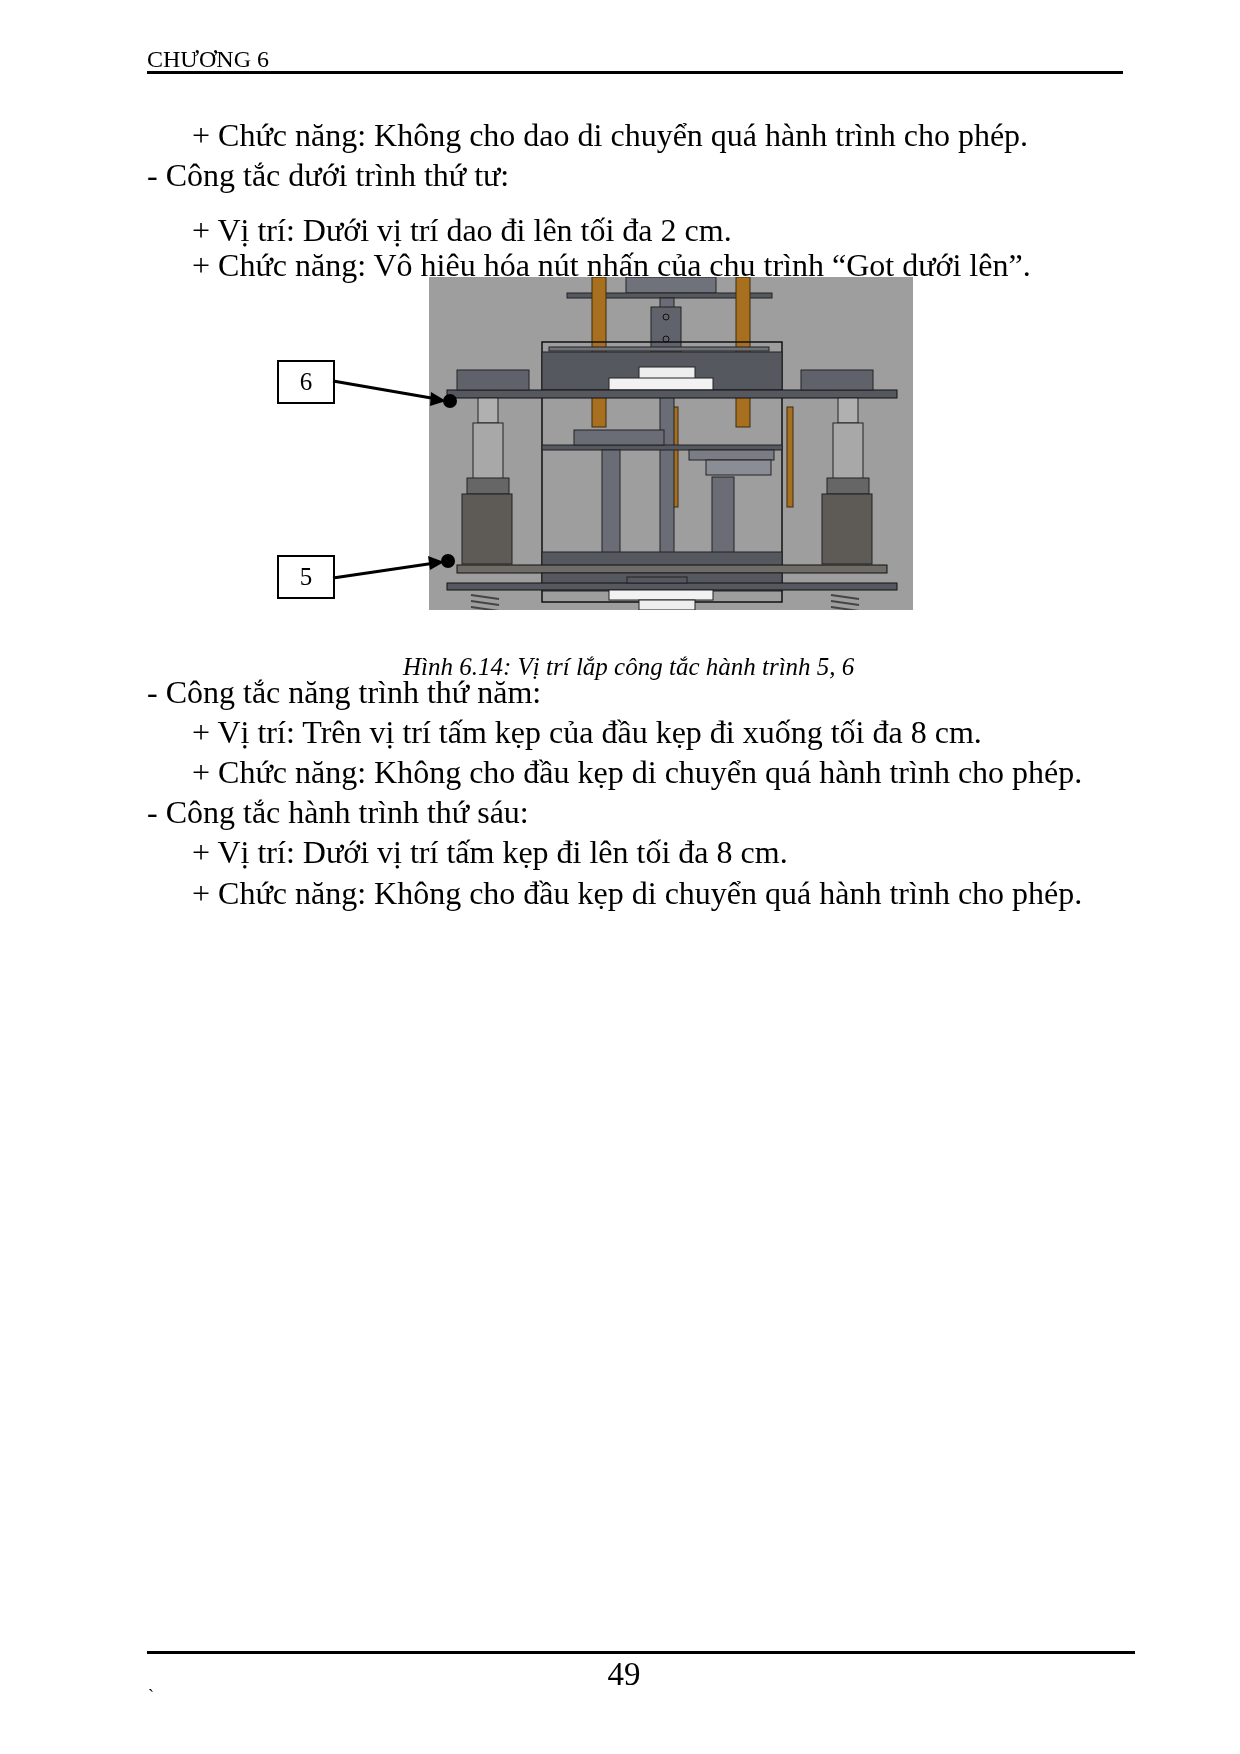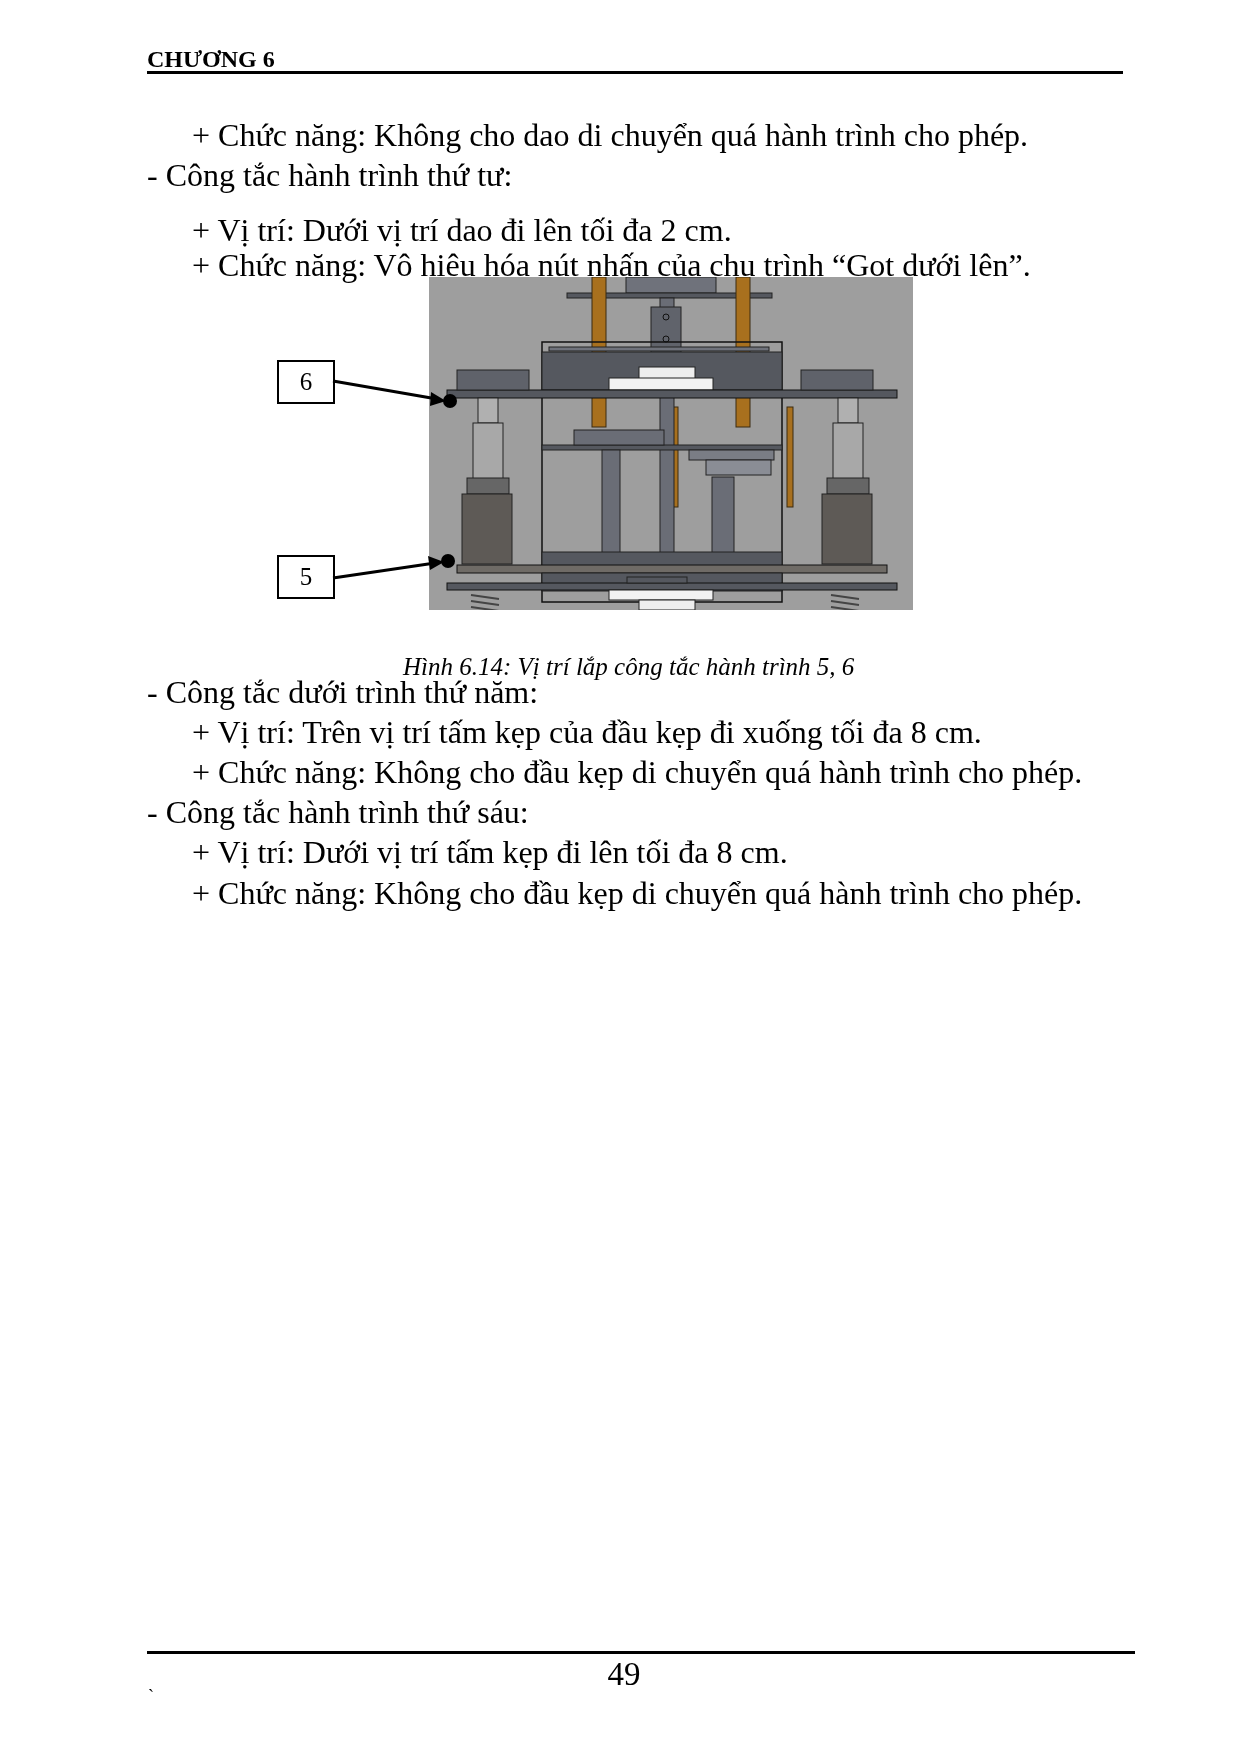"CHƯƠNG 6" .header-text { font-weight: bold -> none }
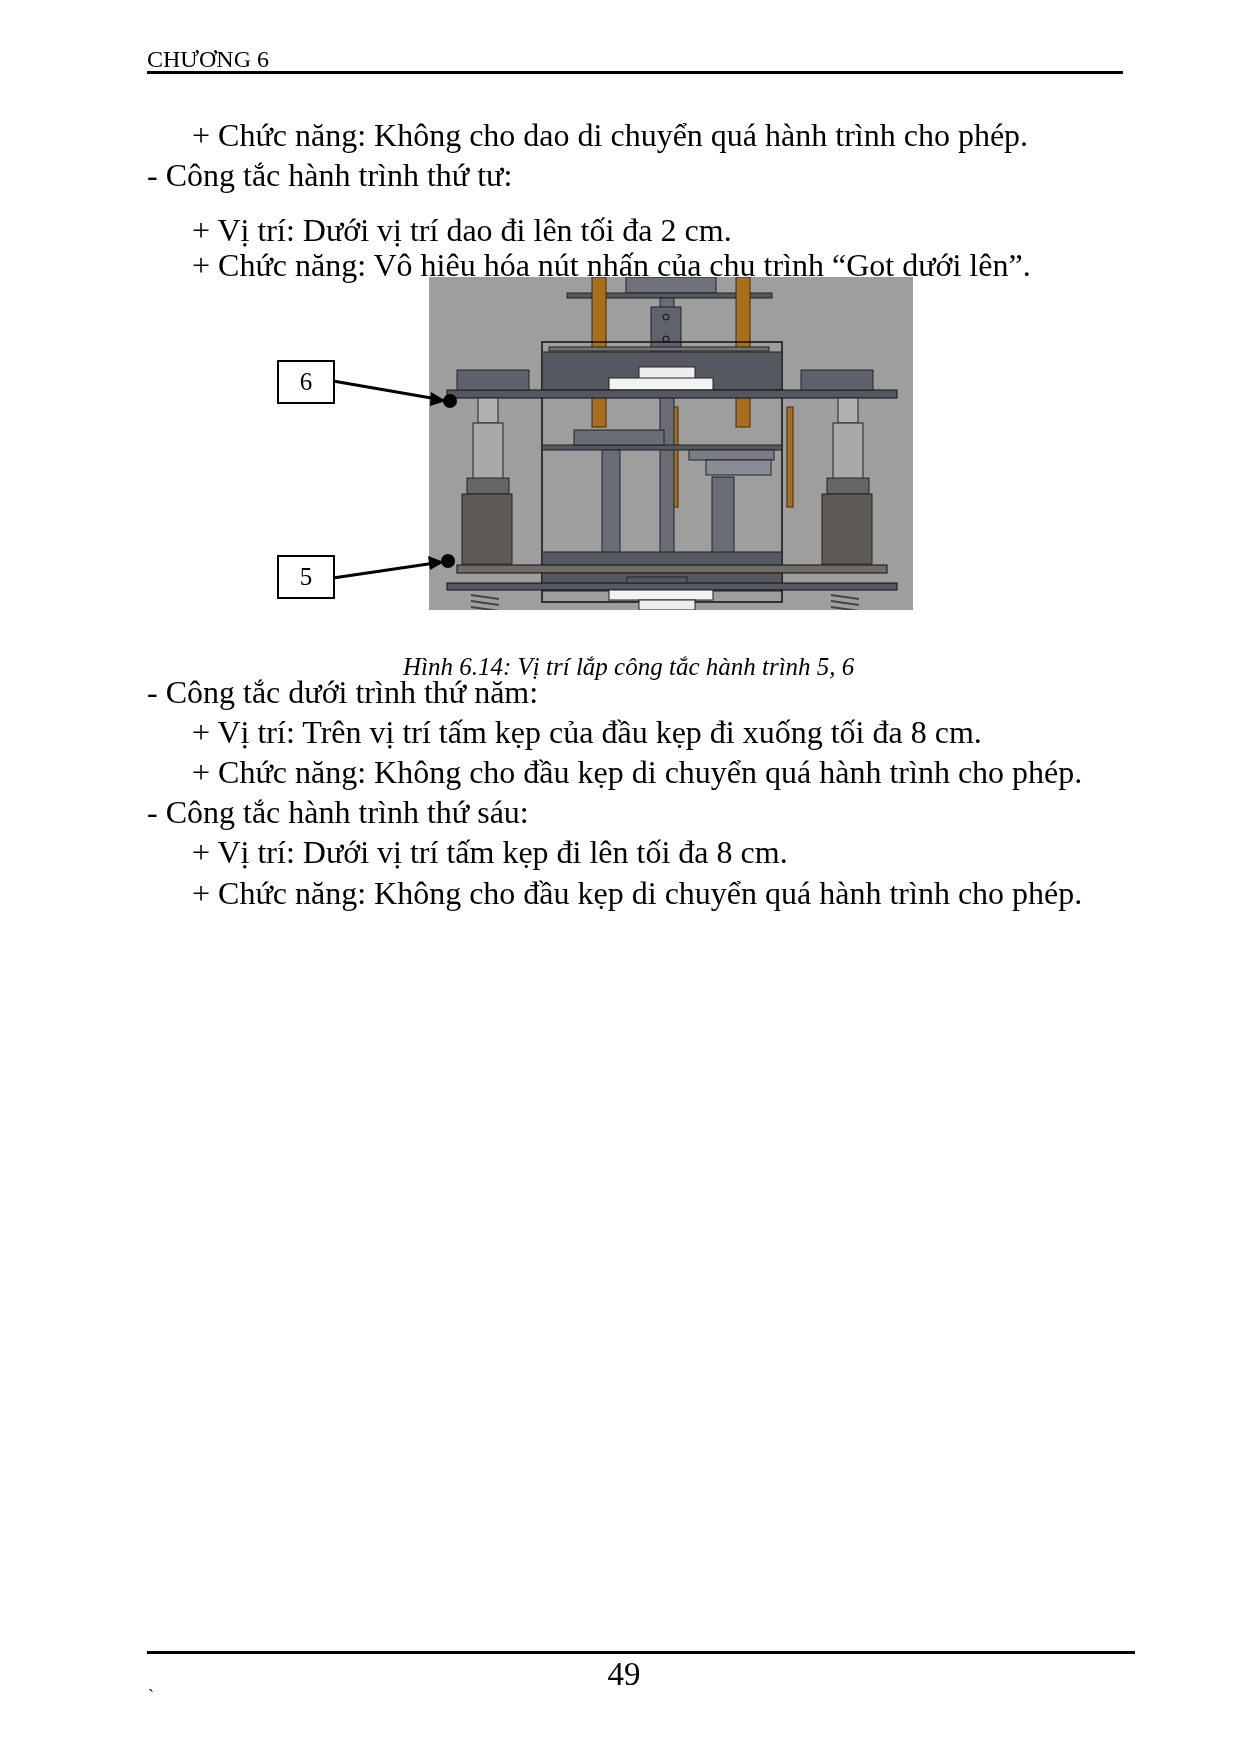"- Công tắc hành trình thứ tư:" div.line { text: hành -> dưới }
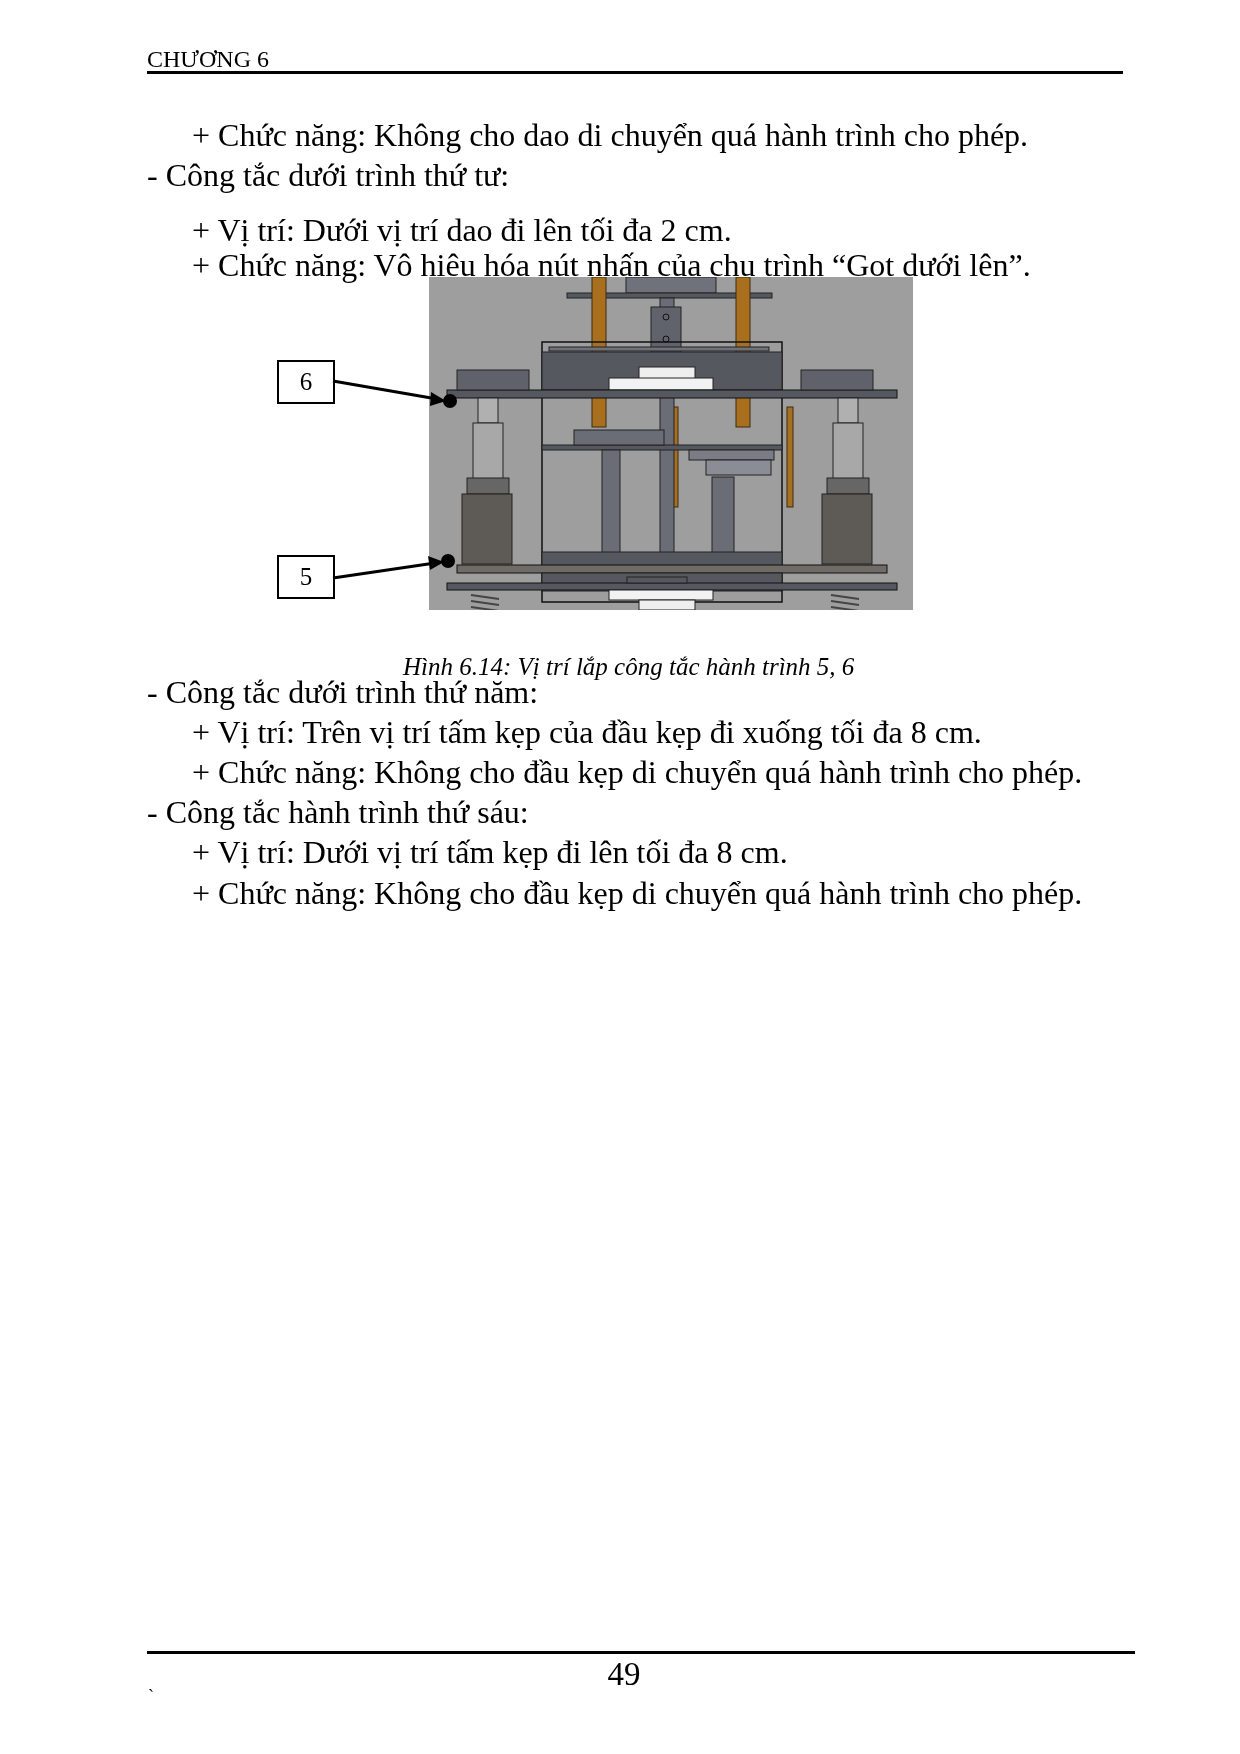"- Công tắc dưới trình thứ năm:" div.line { text: dưới -> năng }
